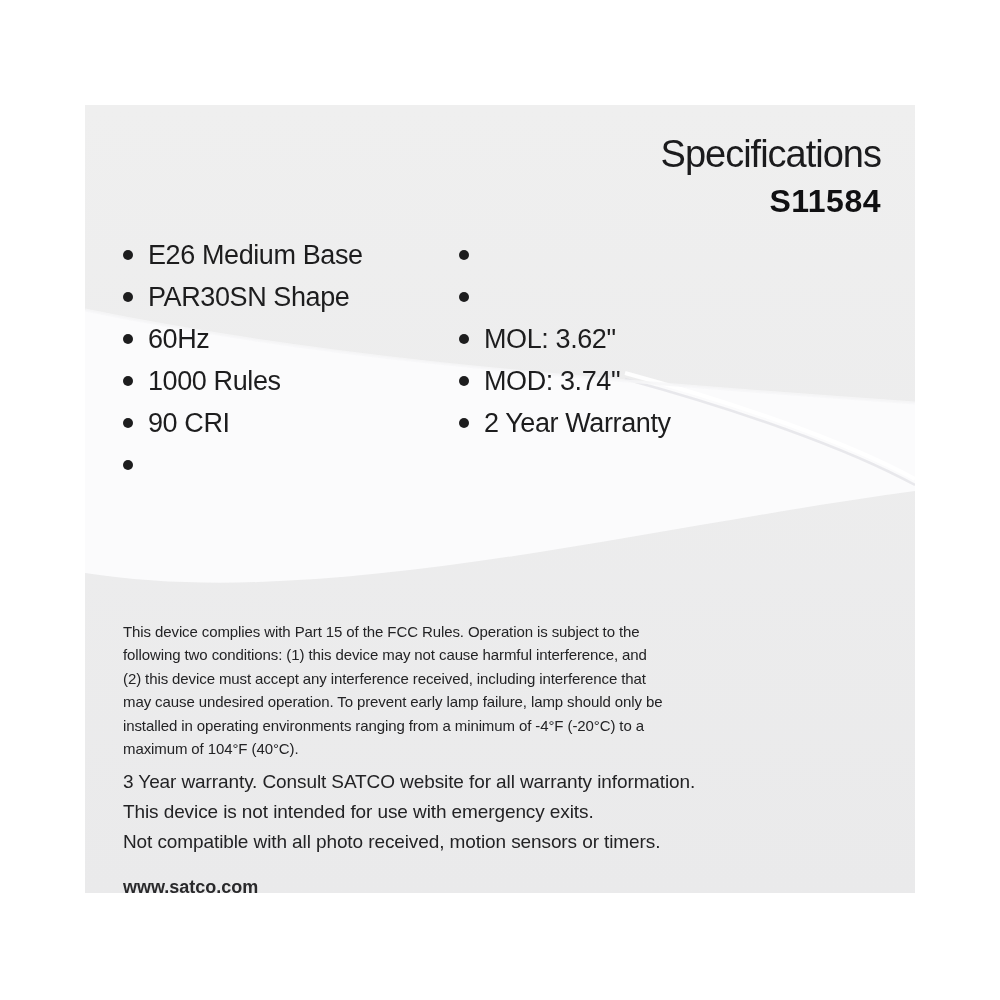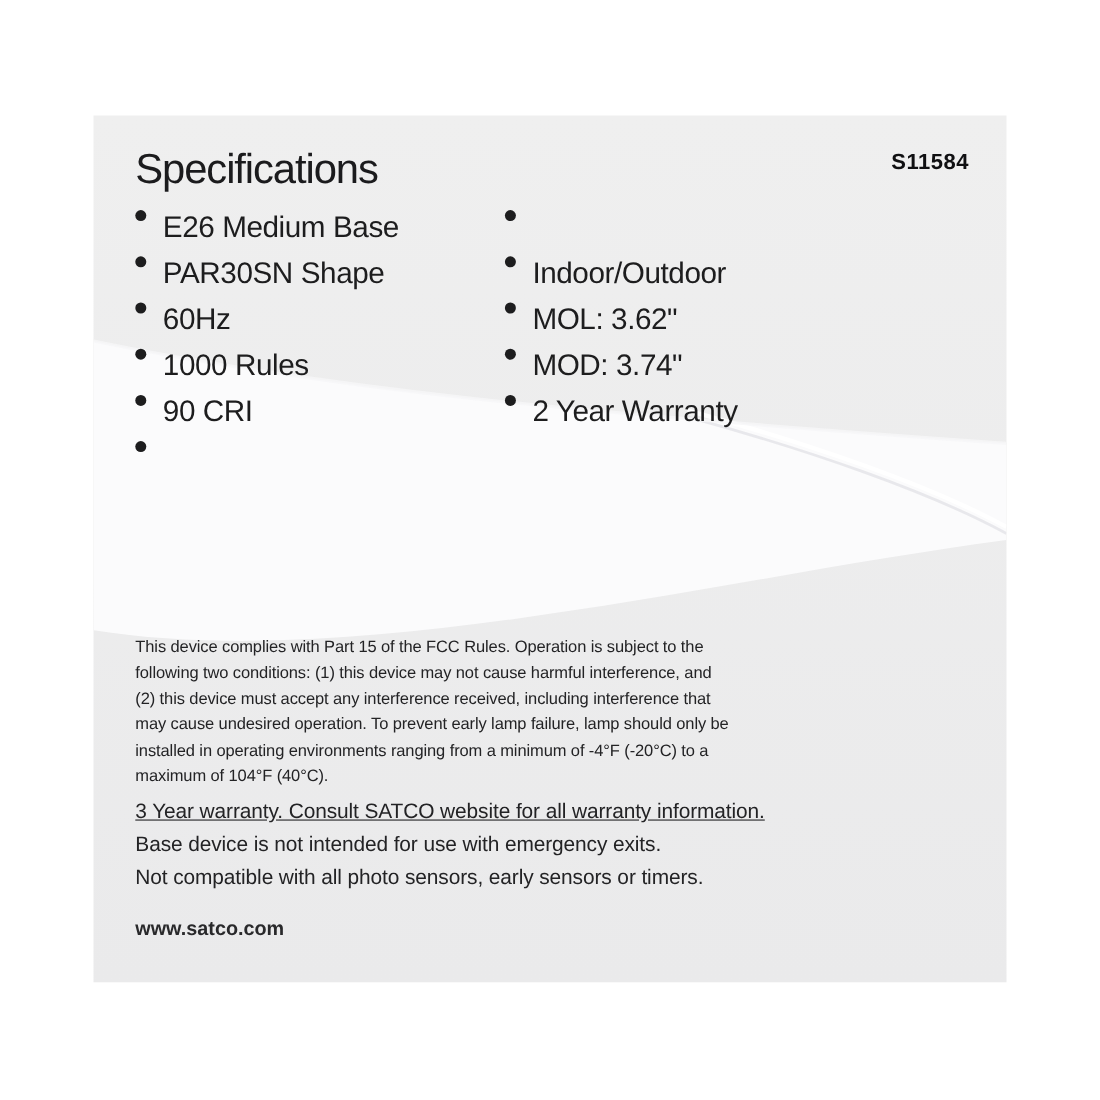"Specifications" .header-row { align-items: flex-start -> flex-end; flex-direction: none -> column }
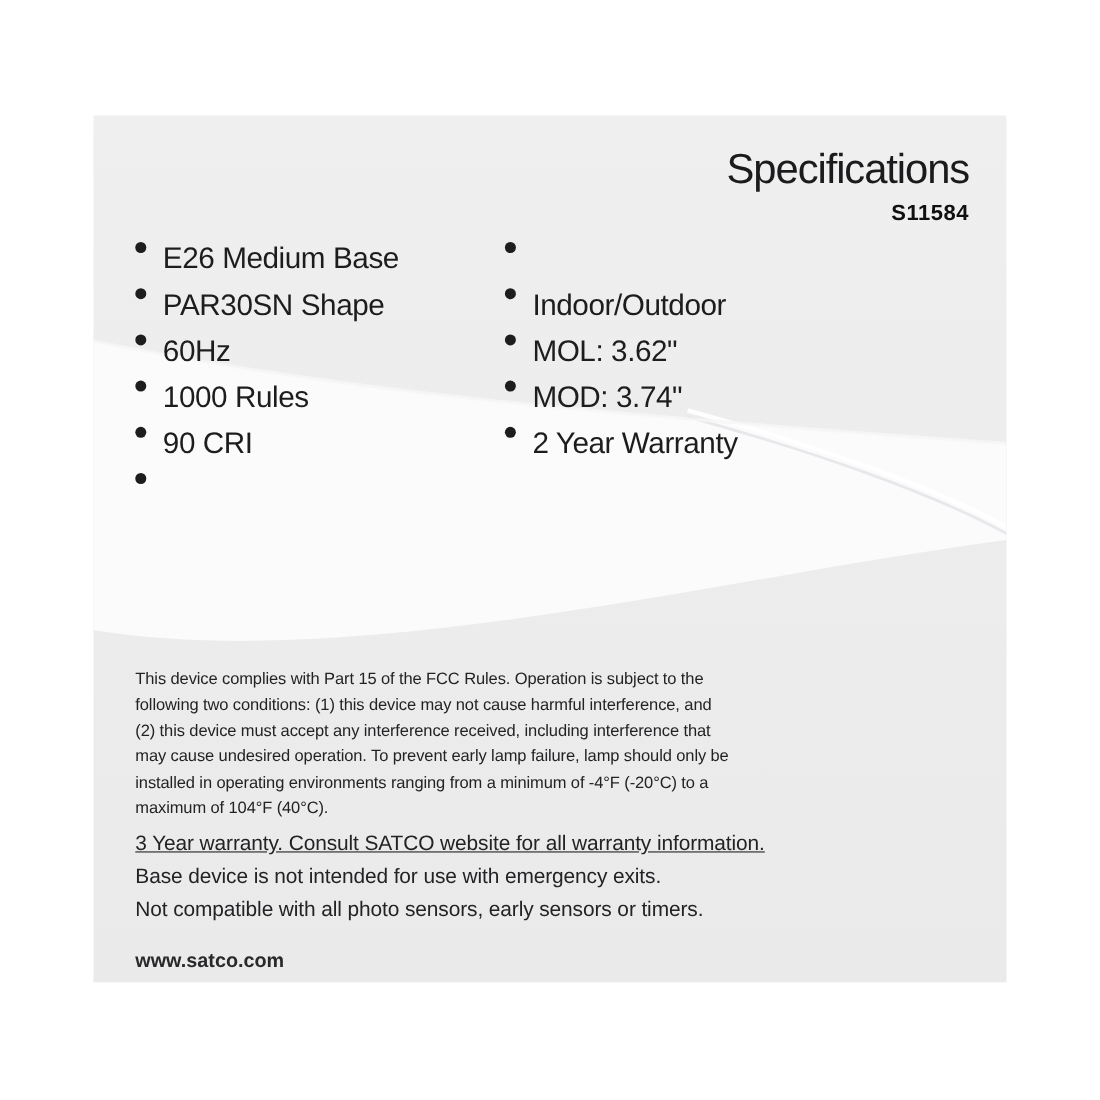"S11584" .model { font-size: 20px -> 32px }
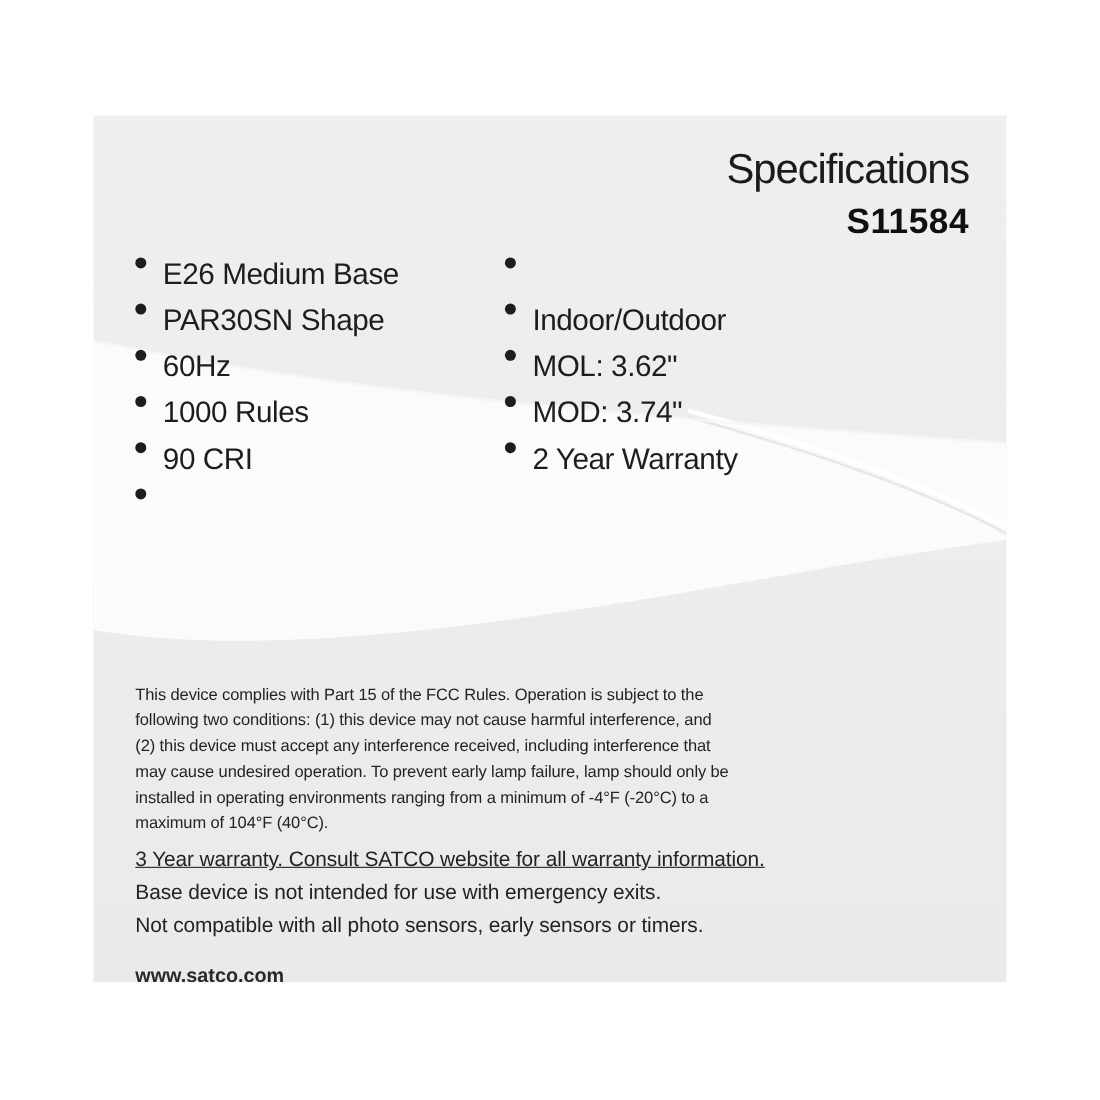"E26 Medium Base" .spec-item { align-items: none -> center }
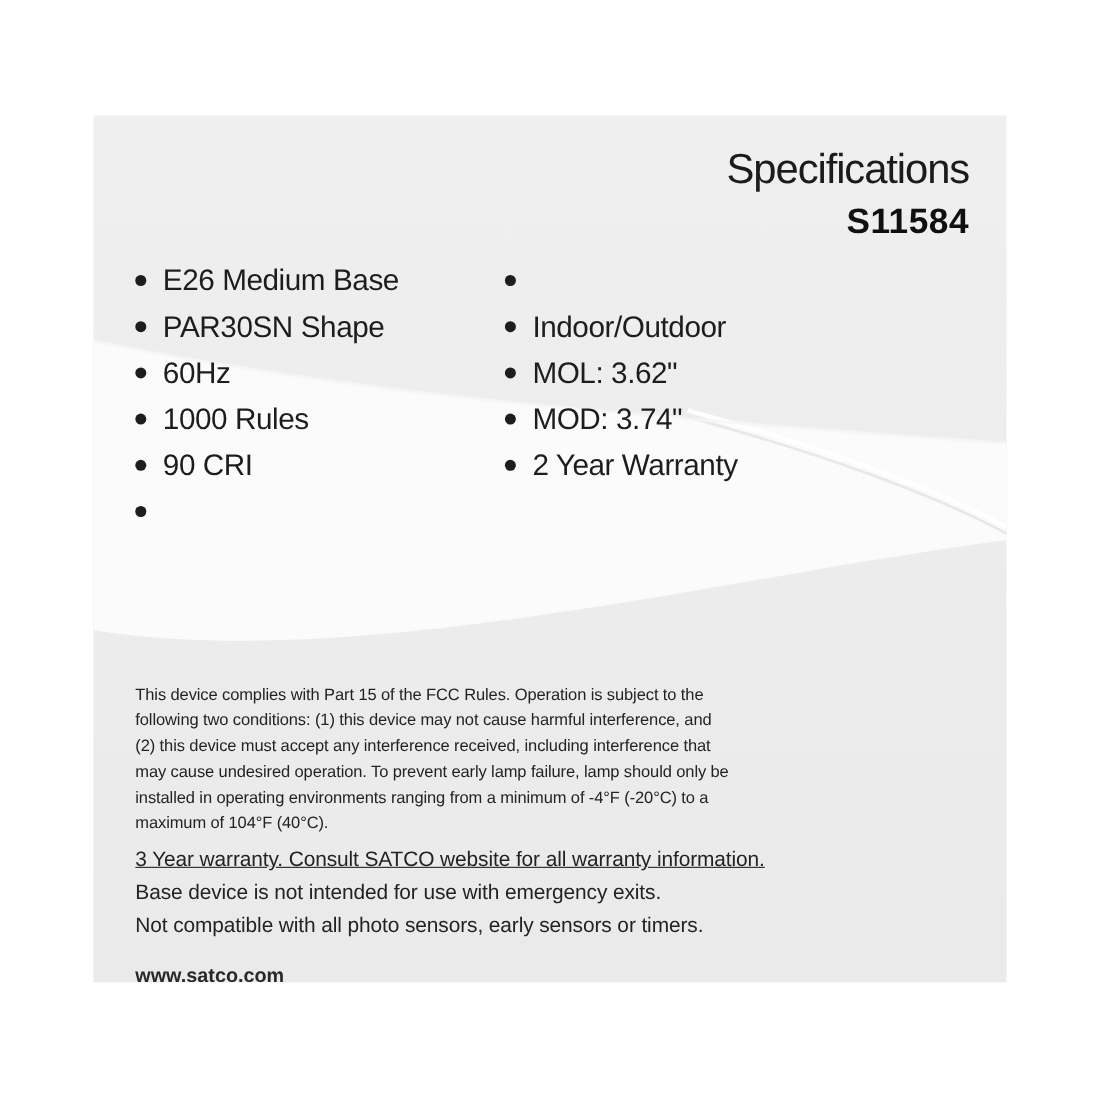"Indoor/Outdoor" span { html: <span>Indoor/Outdoor</span> -> none }
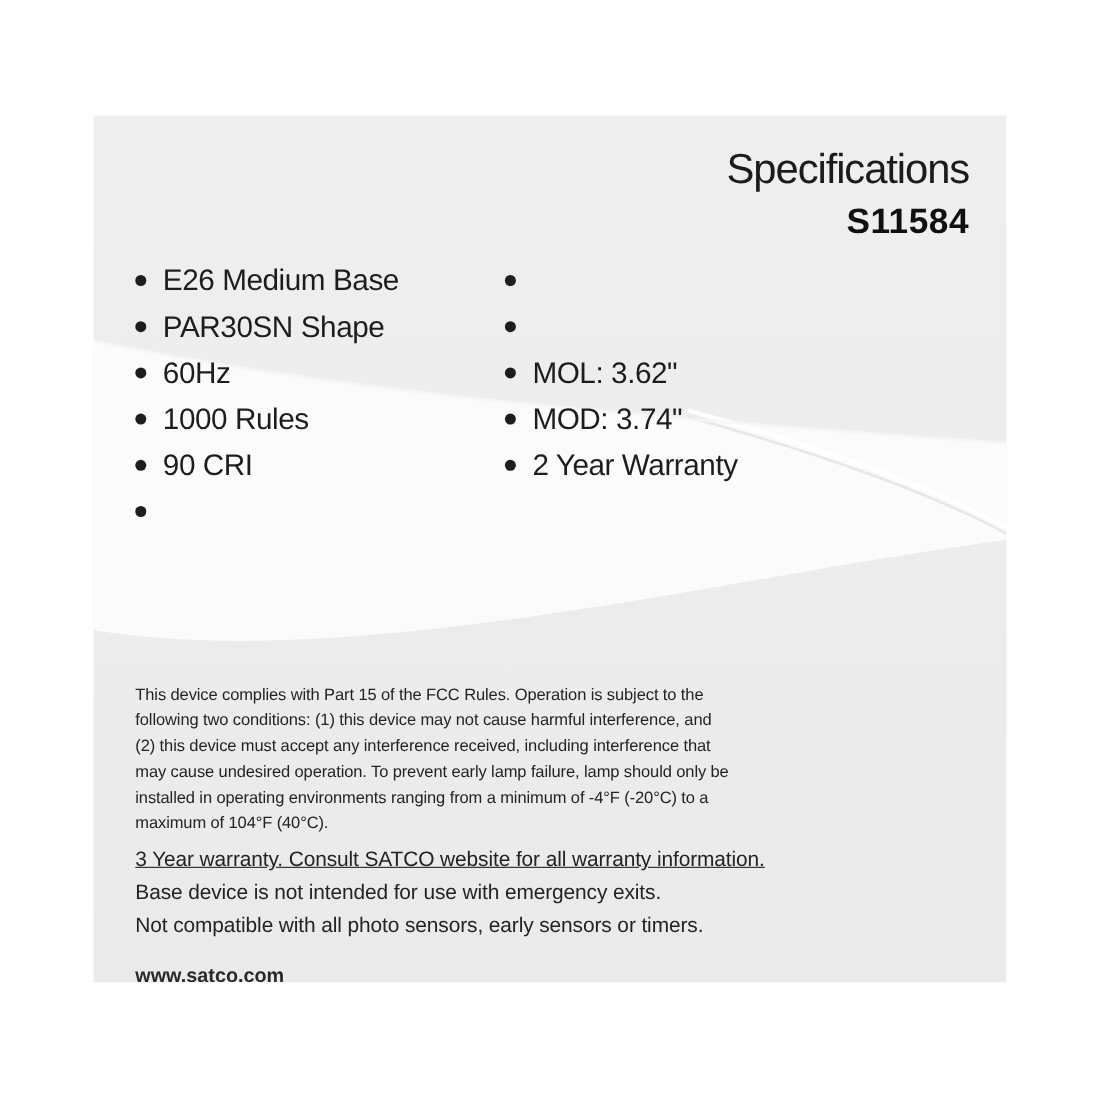"3 Year warranty. Consult SATCO" .note.first { text-decoration: underline -> none }
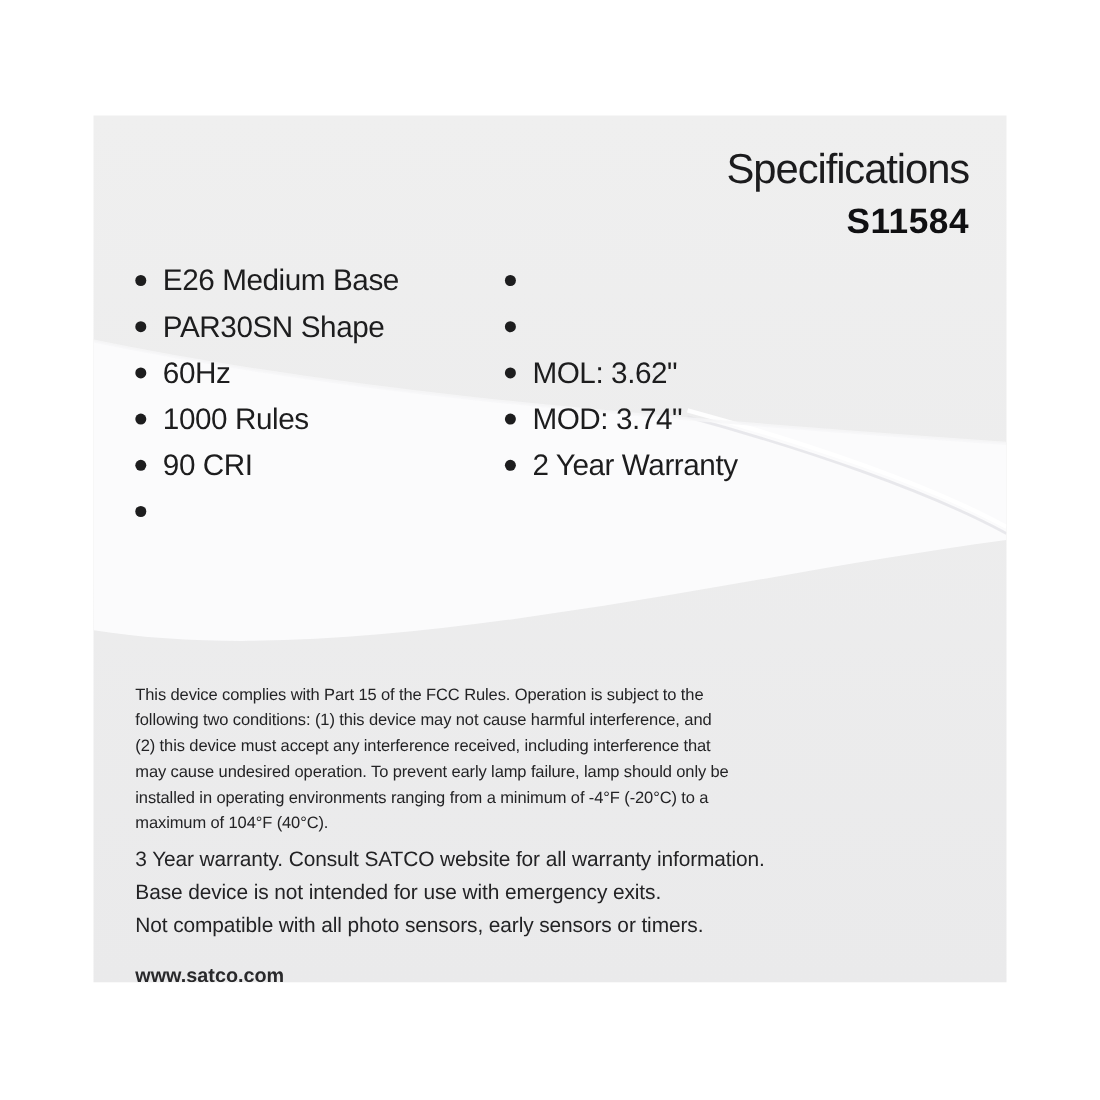"Base device is not intended" p.note { text: Base -> This }
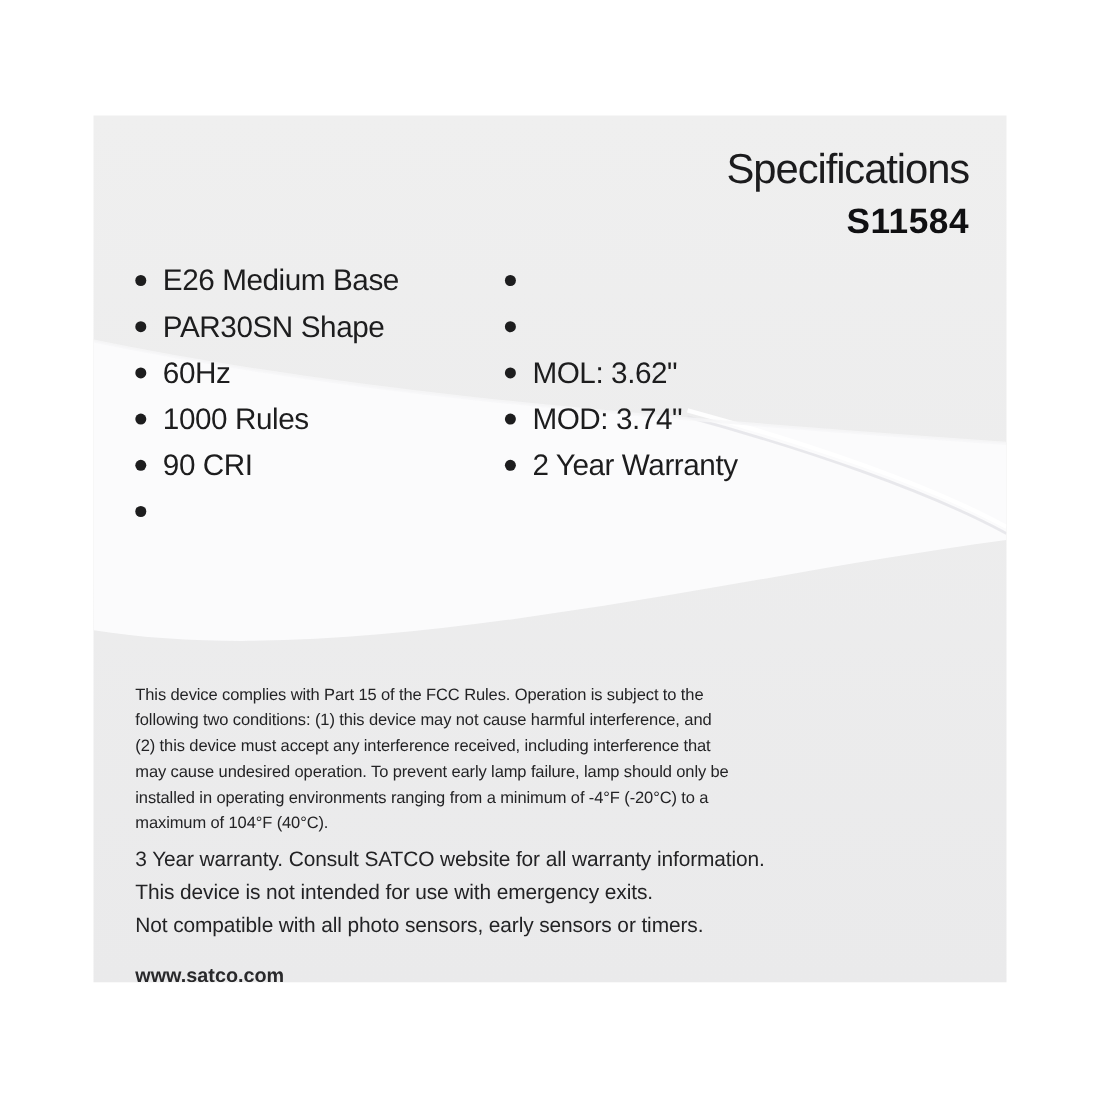"Not compatible with all photo" p.note { text: sensors, early -> received, motion }
